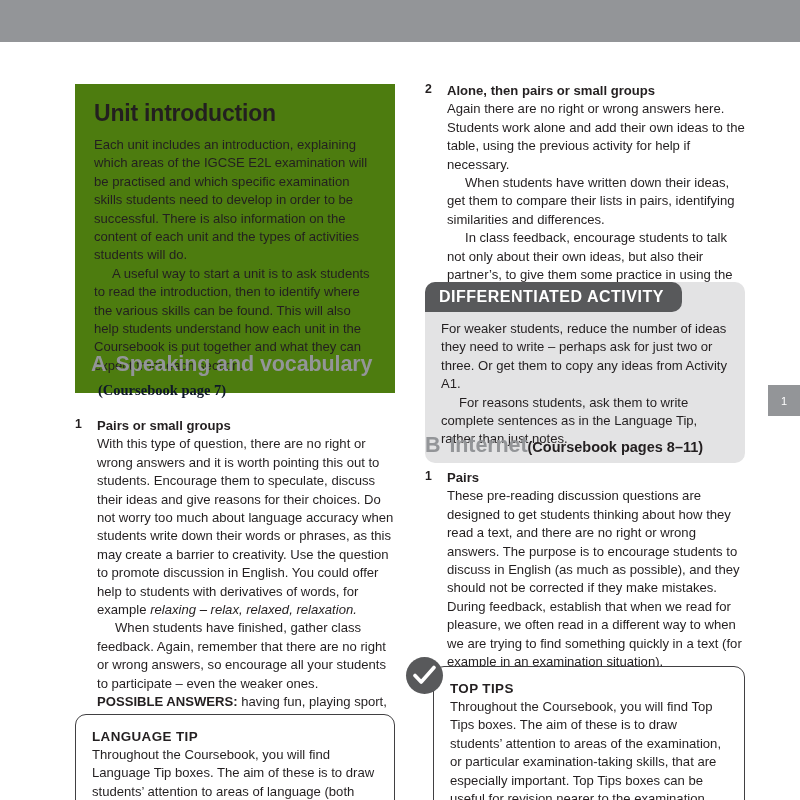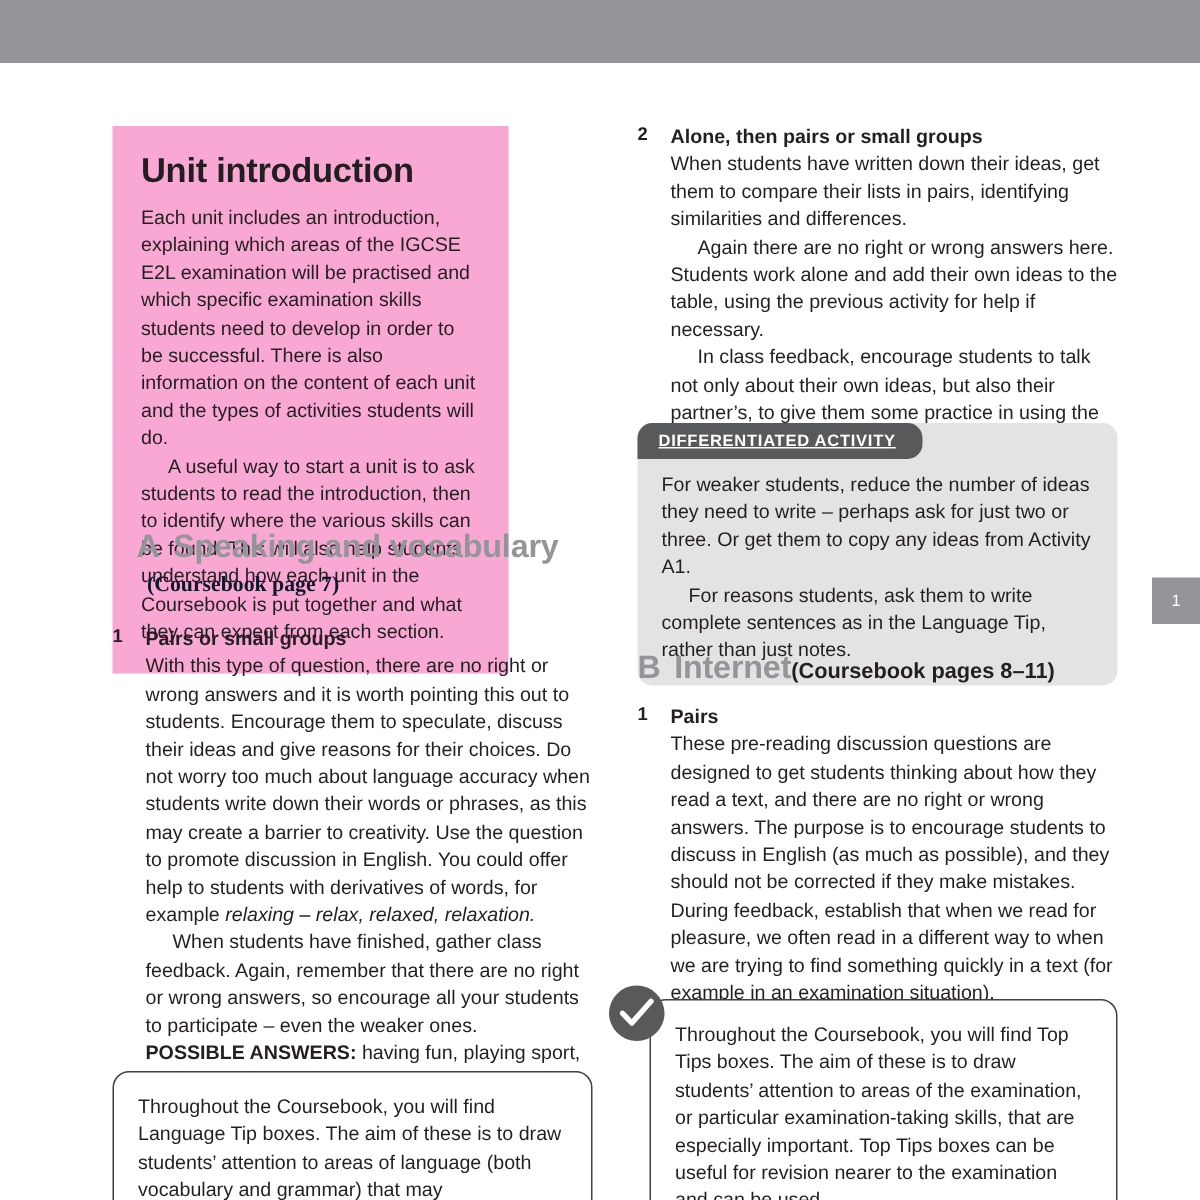"Unit introduction" .intro-box { background: #f9a8d4 -> #4d7c0f; width: 264px -> 320px }
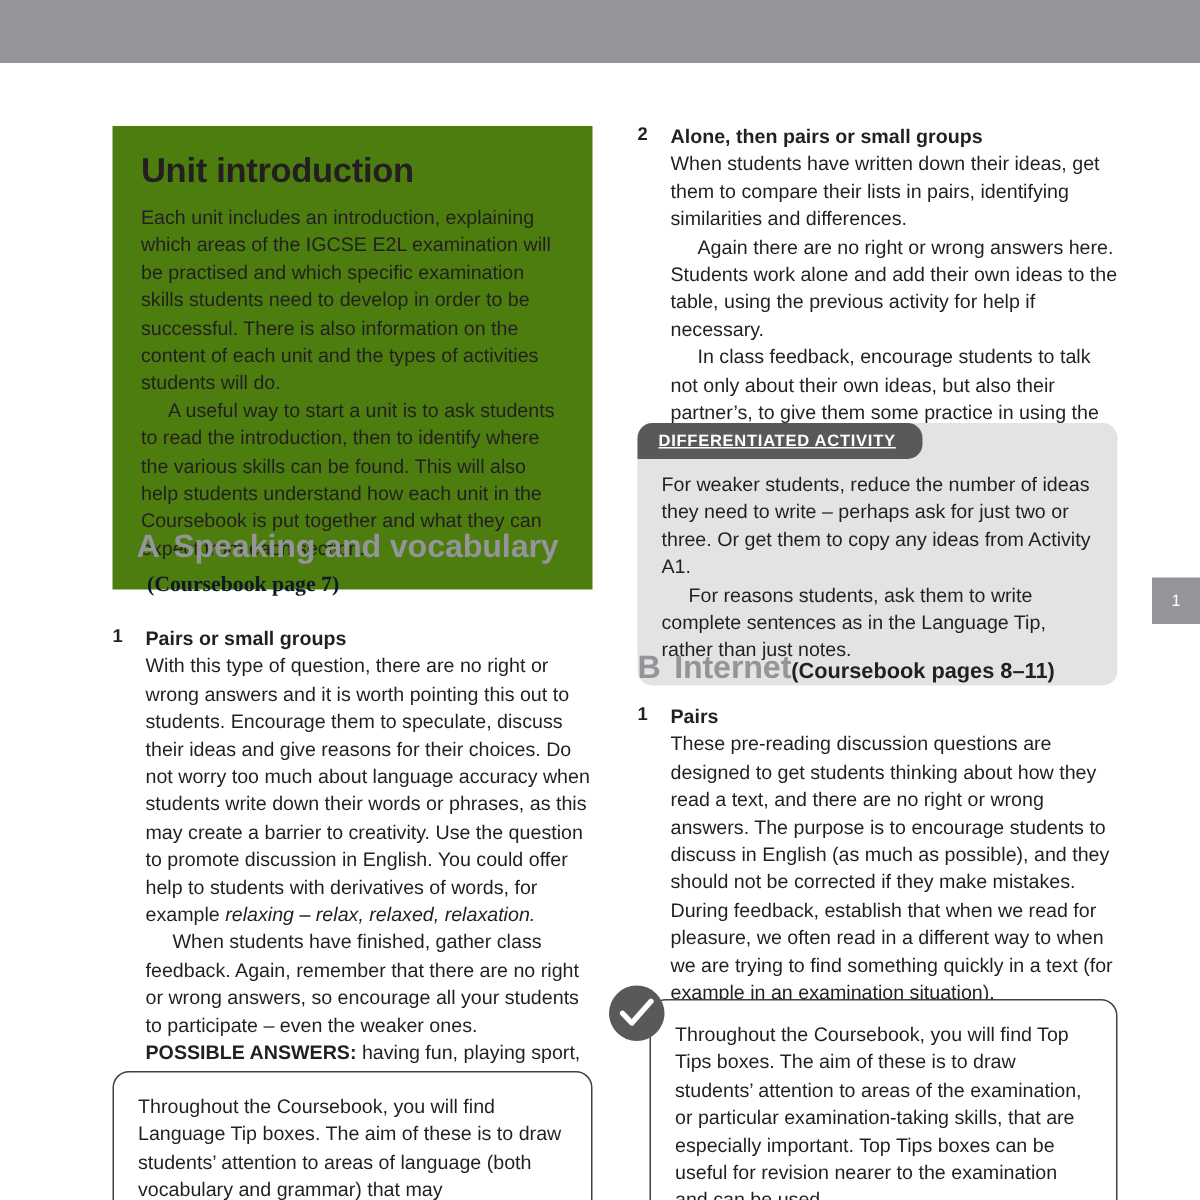"When students have written down" p.body-text { order: before "Again there are no right" -> after "Again there are no right" }
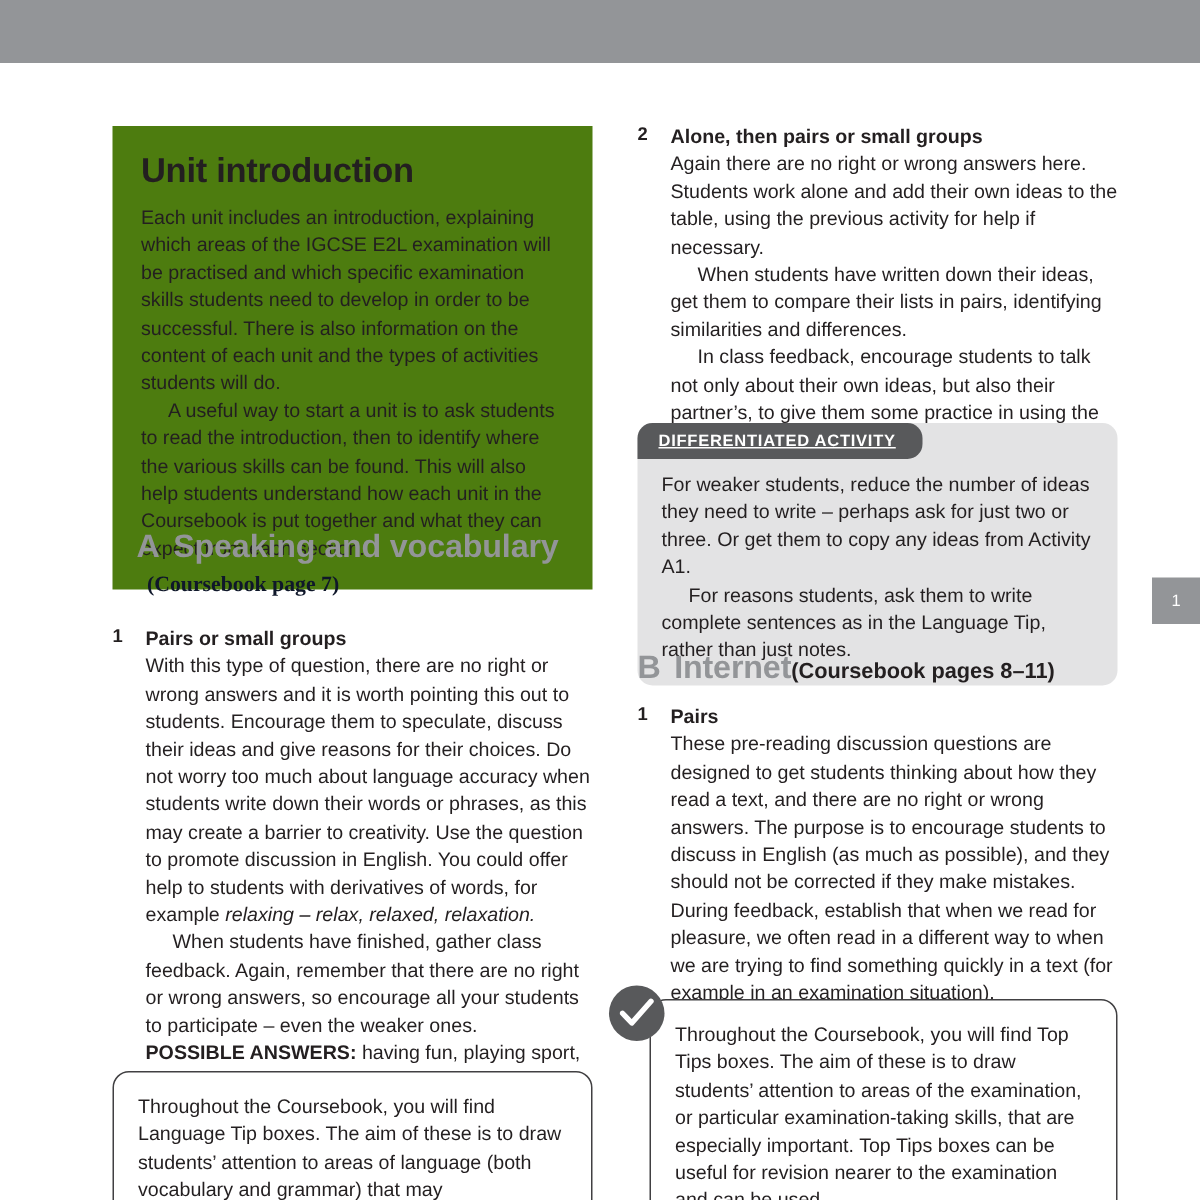"DIFFERENTIATED ACTIVITY" .diff-header { font-size: 11px -> 16px; text-decoration: underline -> none }
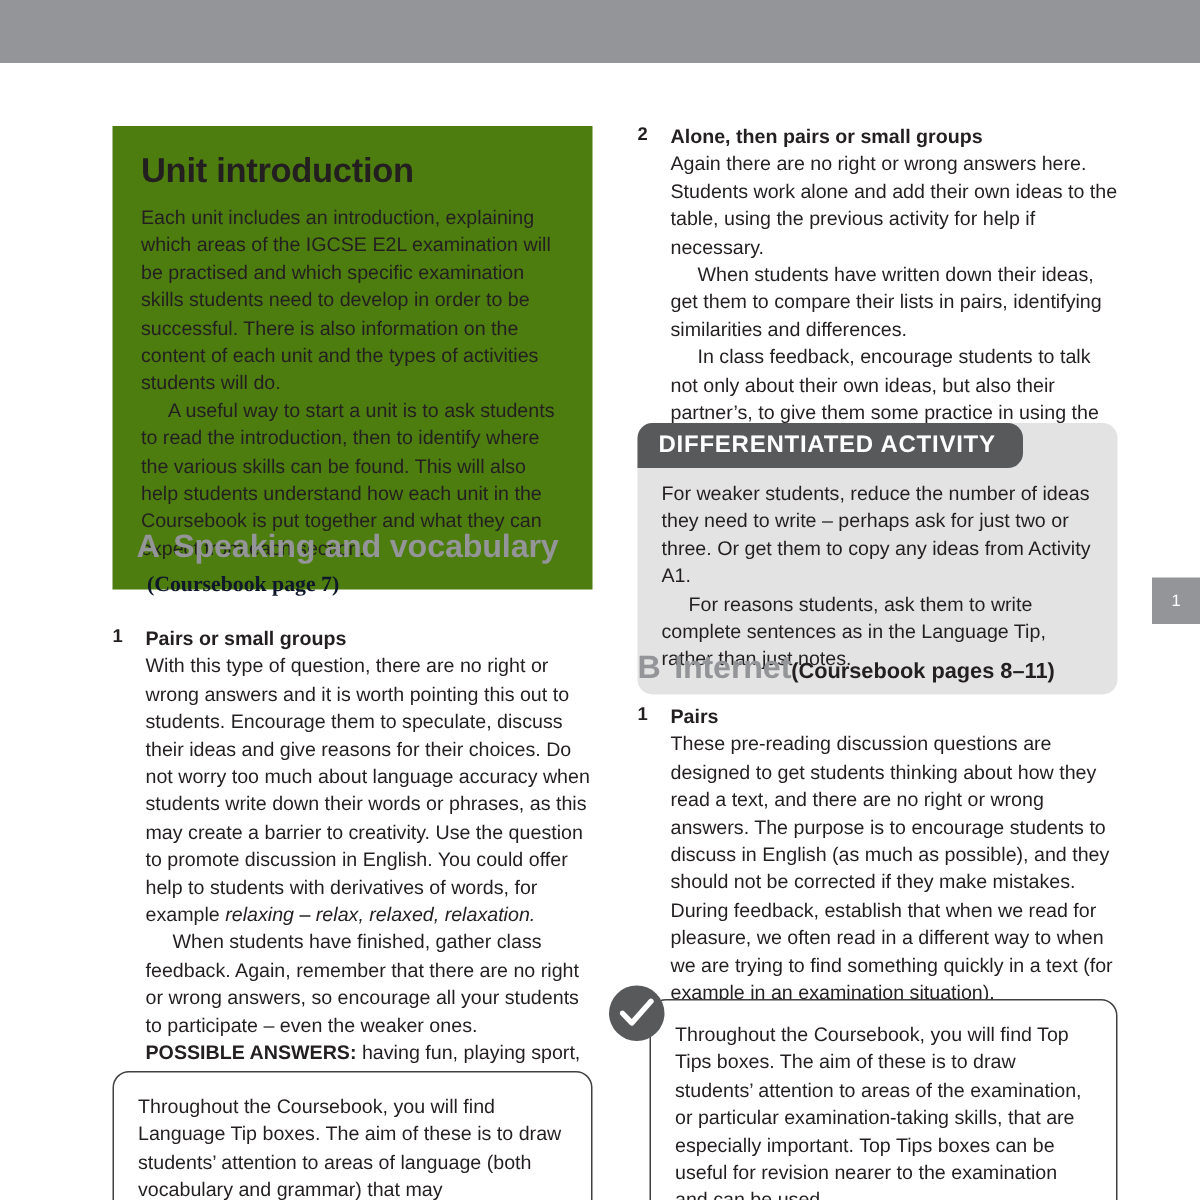"TOP TIPS" p.tip-title { html: none -> <p>TOP TIPS</p> }
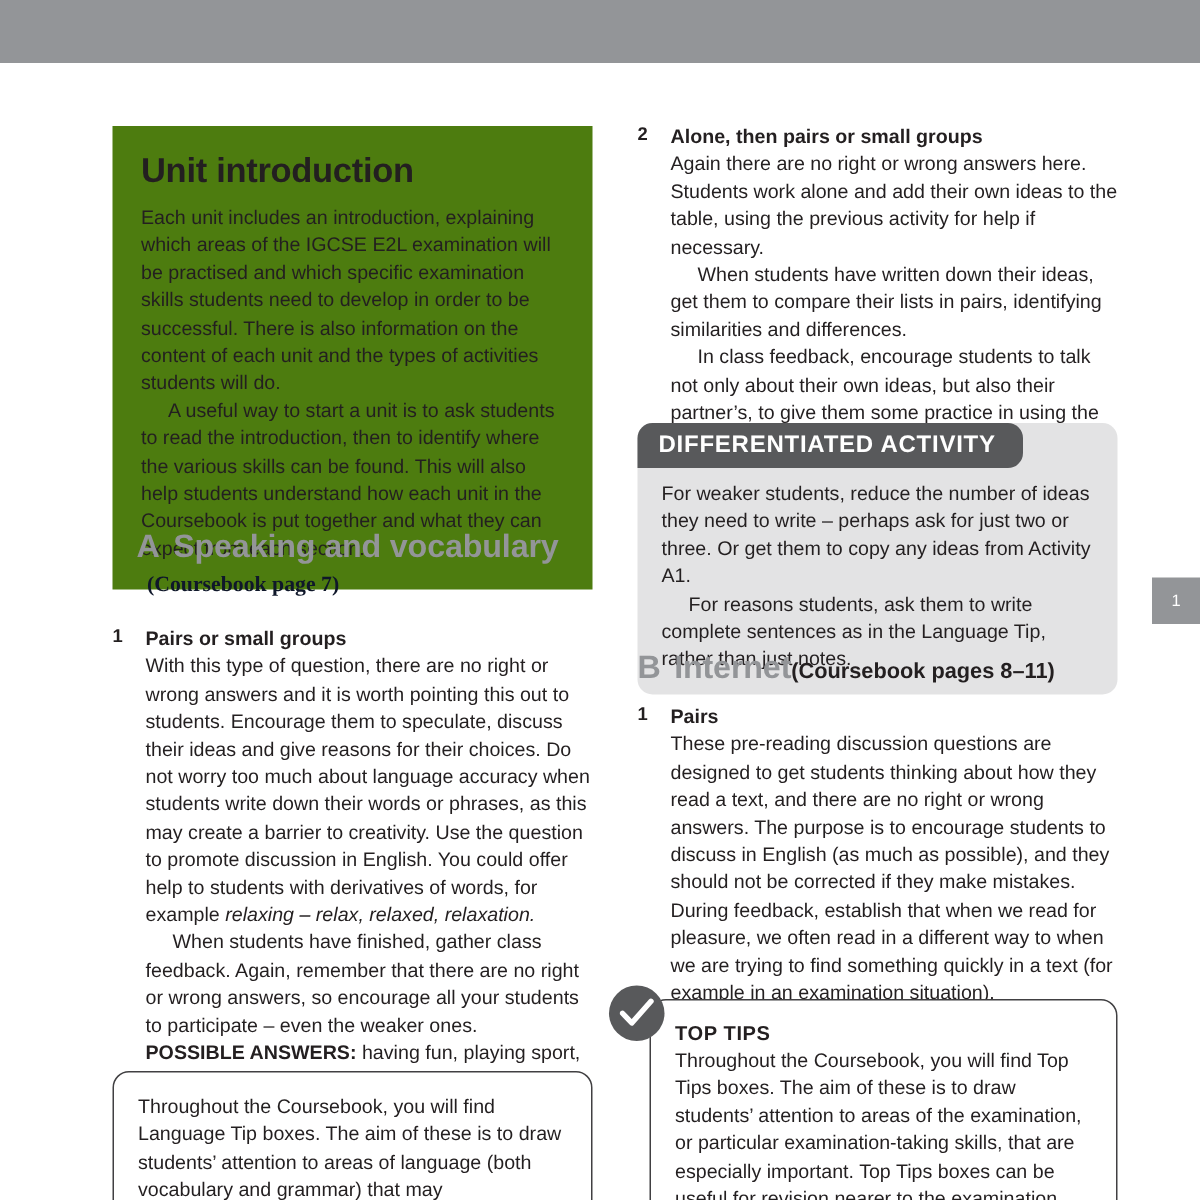"LANGUAGE TIP" p.tip-title { html: none -> <p>LANGUAGE TIP</p> }
